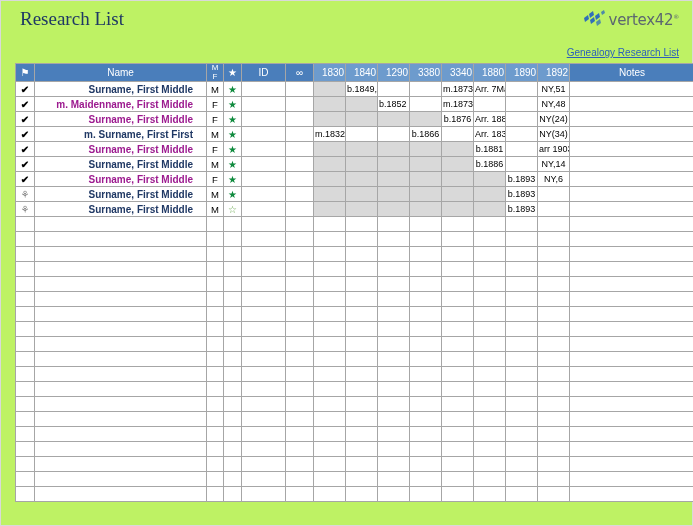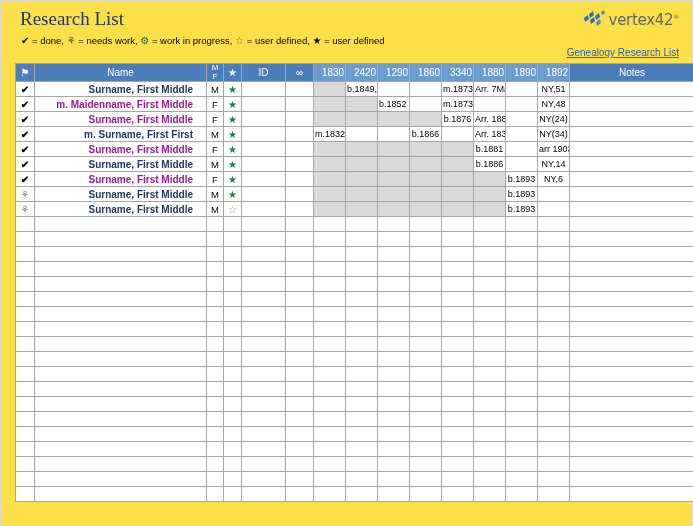"Research List" #page { background: #fde047 -> #bef264 }
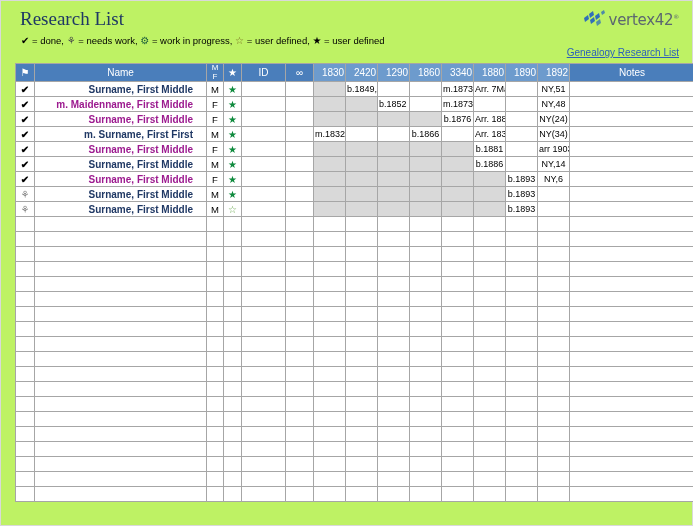"✔ = done, ⚘ =" div.legend { html: <div> <span>✔</span> <span>= done,</span> <span>⚘</span> <span>= needs work,</span> <span>⚙</span> <span>= work in progress,</span> <span>☆</span> <span>= user defined,</span> <span>★</span> <span>= user defined</span> </div> -> none }
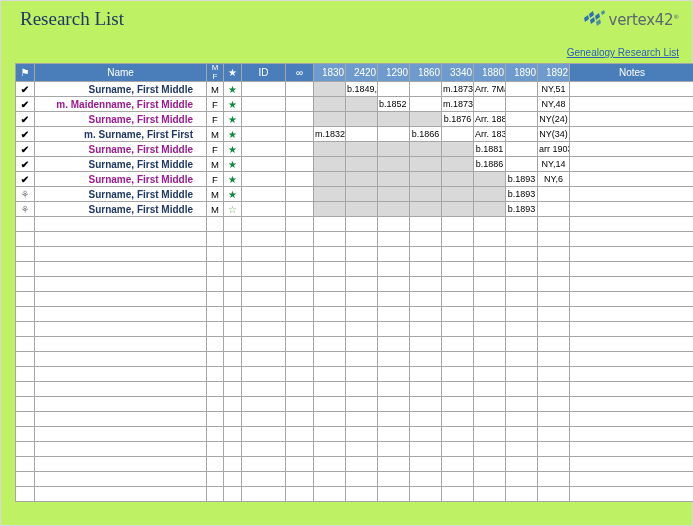"2420" th.yearhead { text: 2420 -> 1840 }
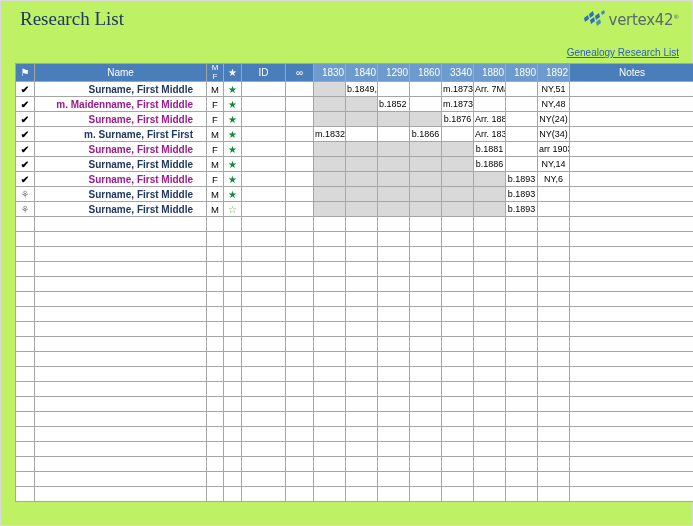"1860" th.yearhead { text: 1860 -> 3380 }
